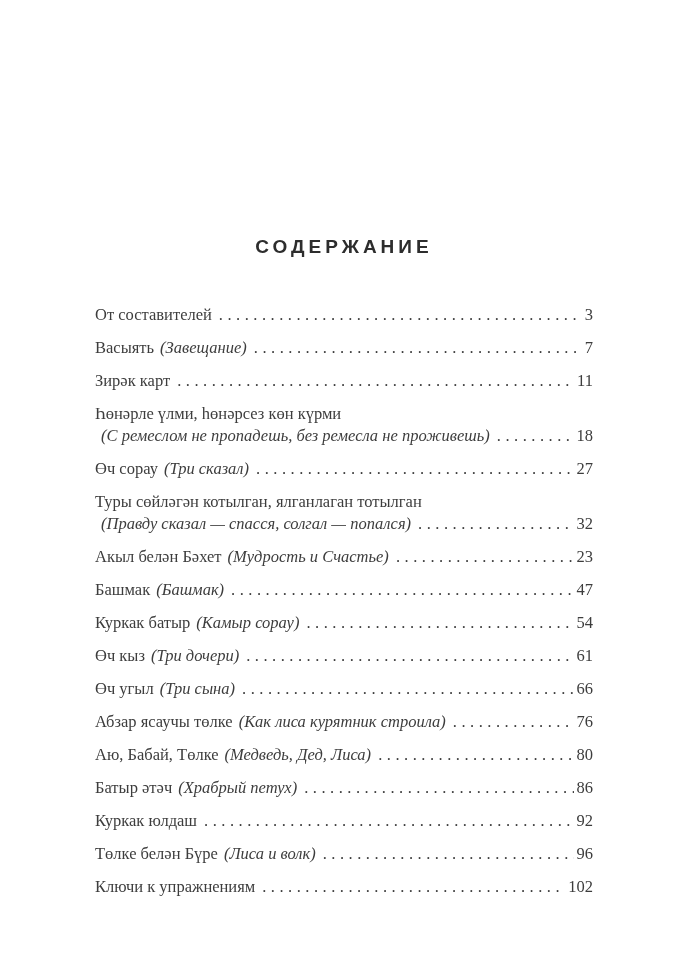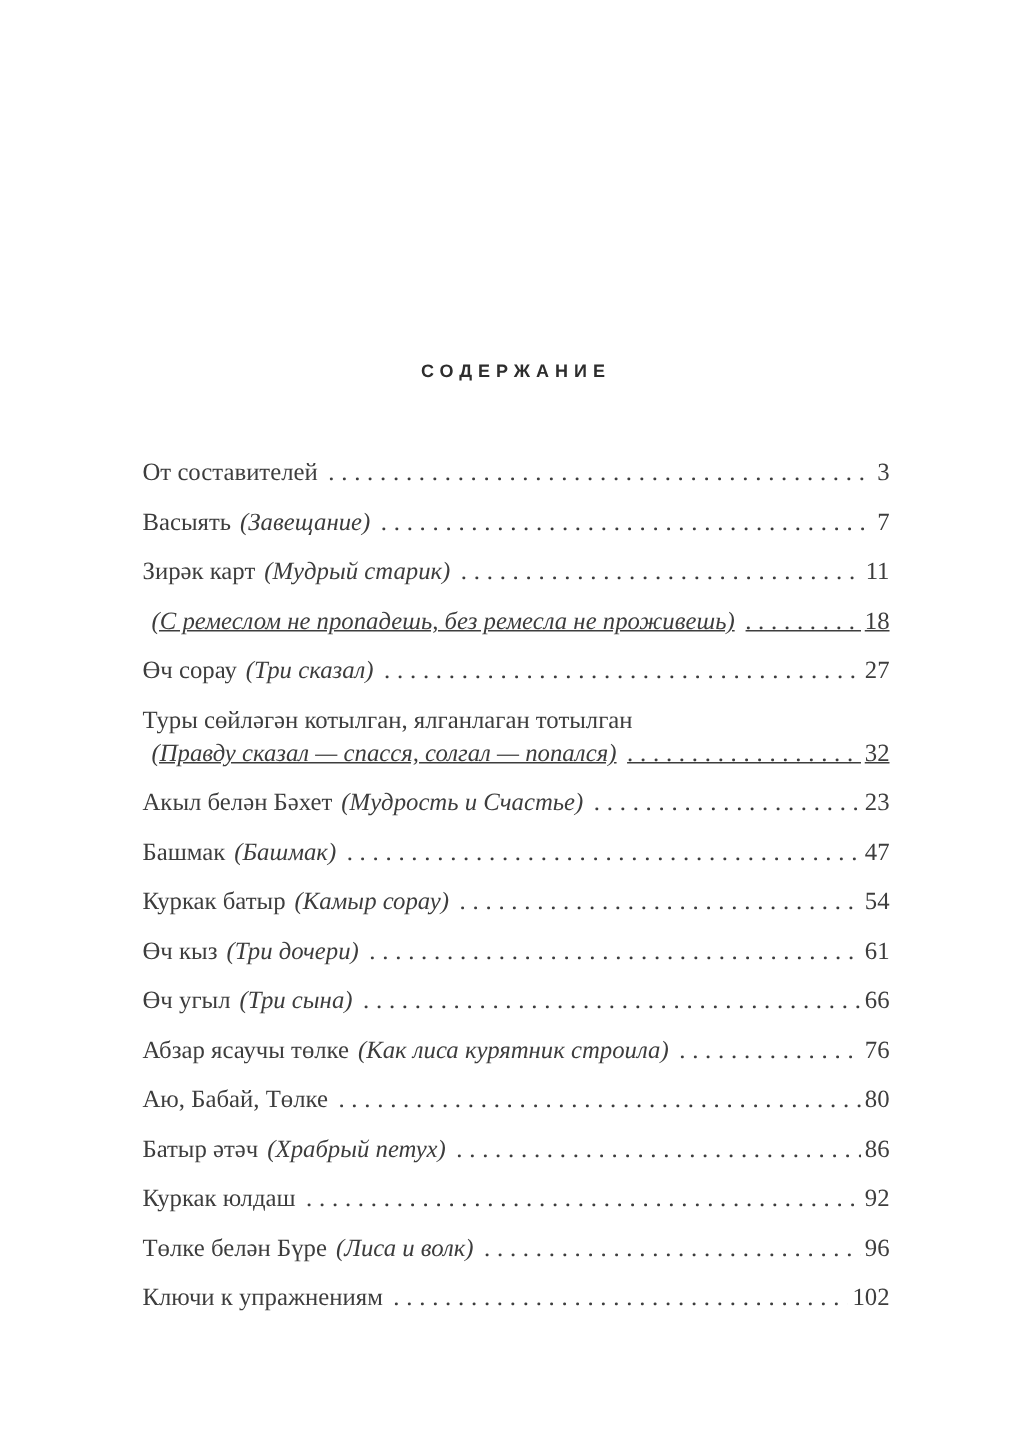"СОДЕРЖАНИЕ" h1.toc-title { font-size: 12px -> 19px }
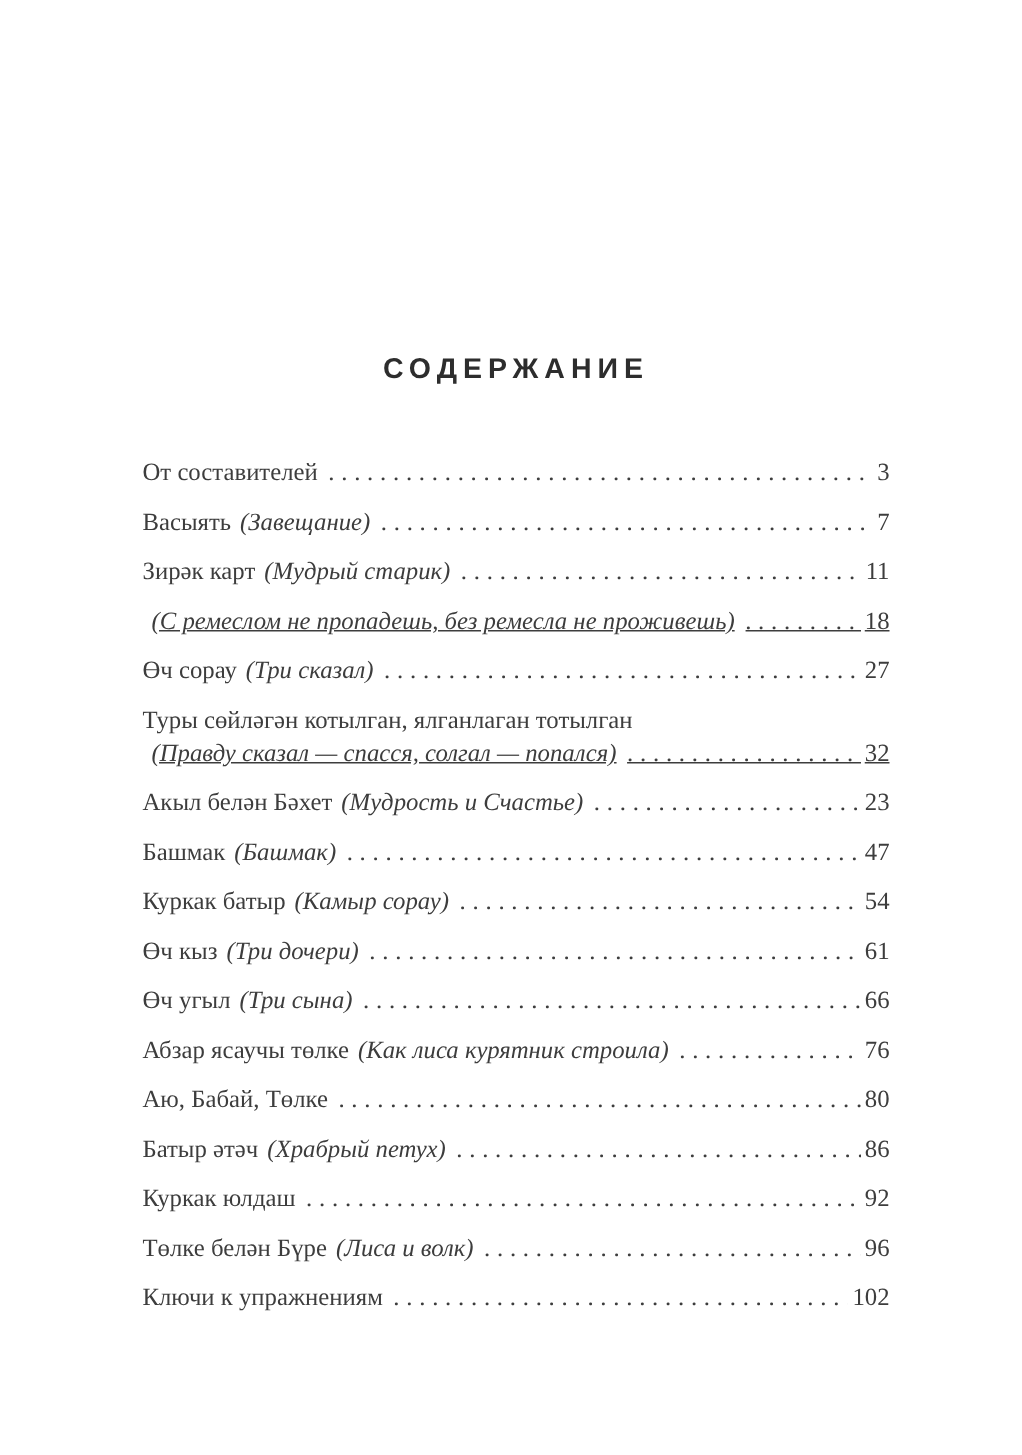"(Мудрый старик)" span.t-subtitle { html: <span>(Мудрый старик)</span> -> none }
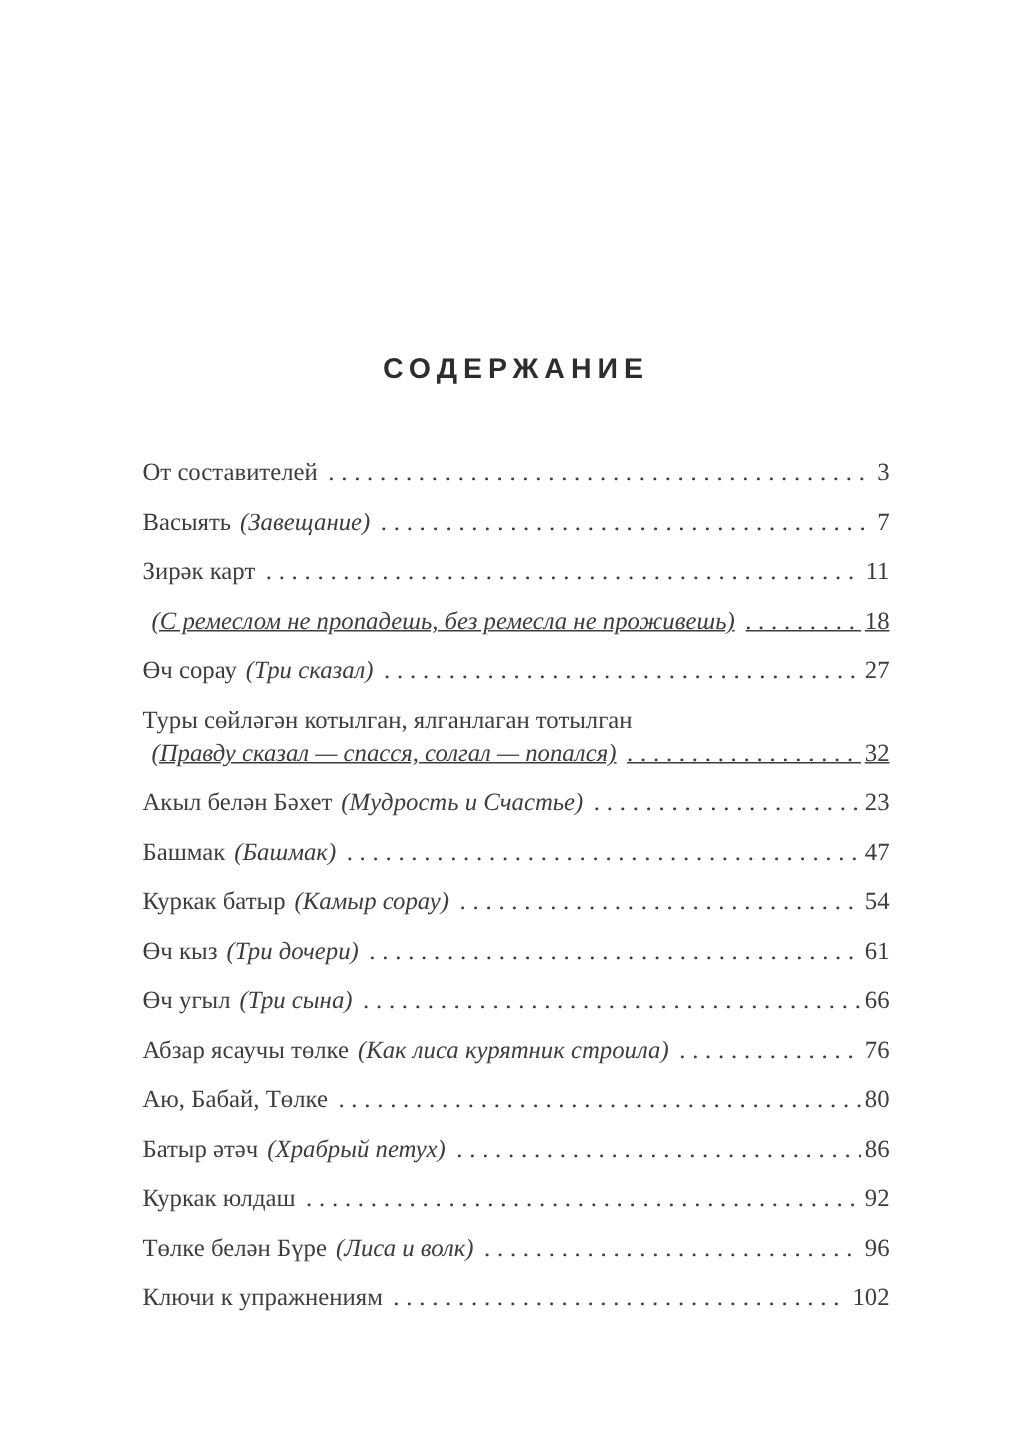"Һөнәрле үлми, һөнәрсез көн күрми" div.line1 { html: none -> <div>Һөнәрле үлми, һөнәрсез көн күрми</div> }
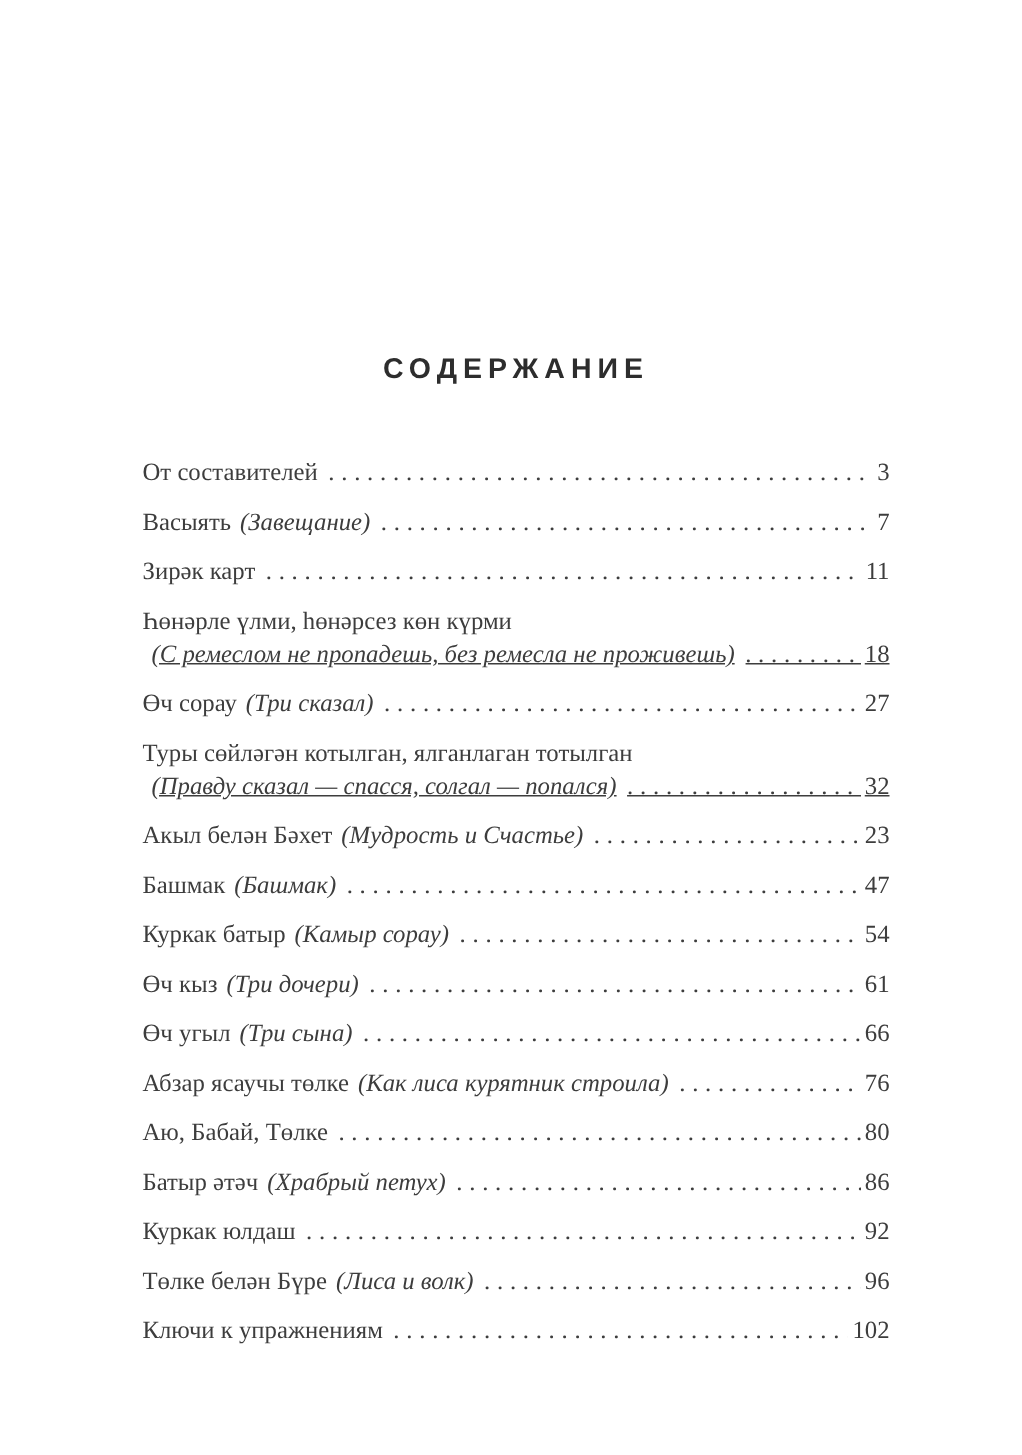"(С ремеслом не пропадешь, без" .toc-entry.wrap .line2 { text-decoration: underline -> none }
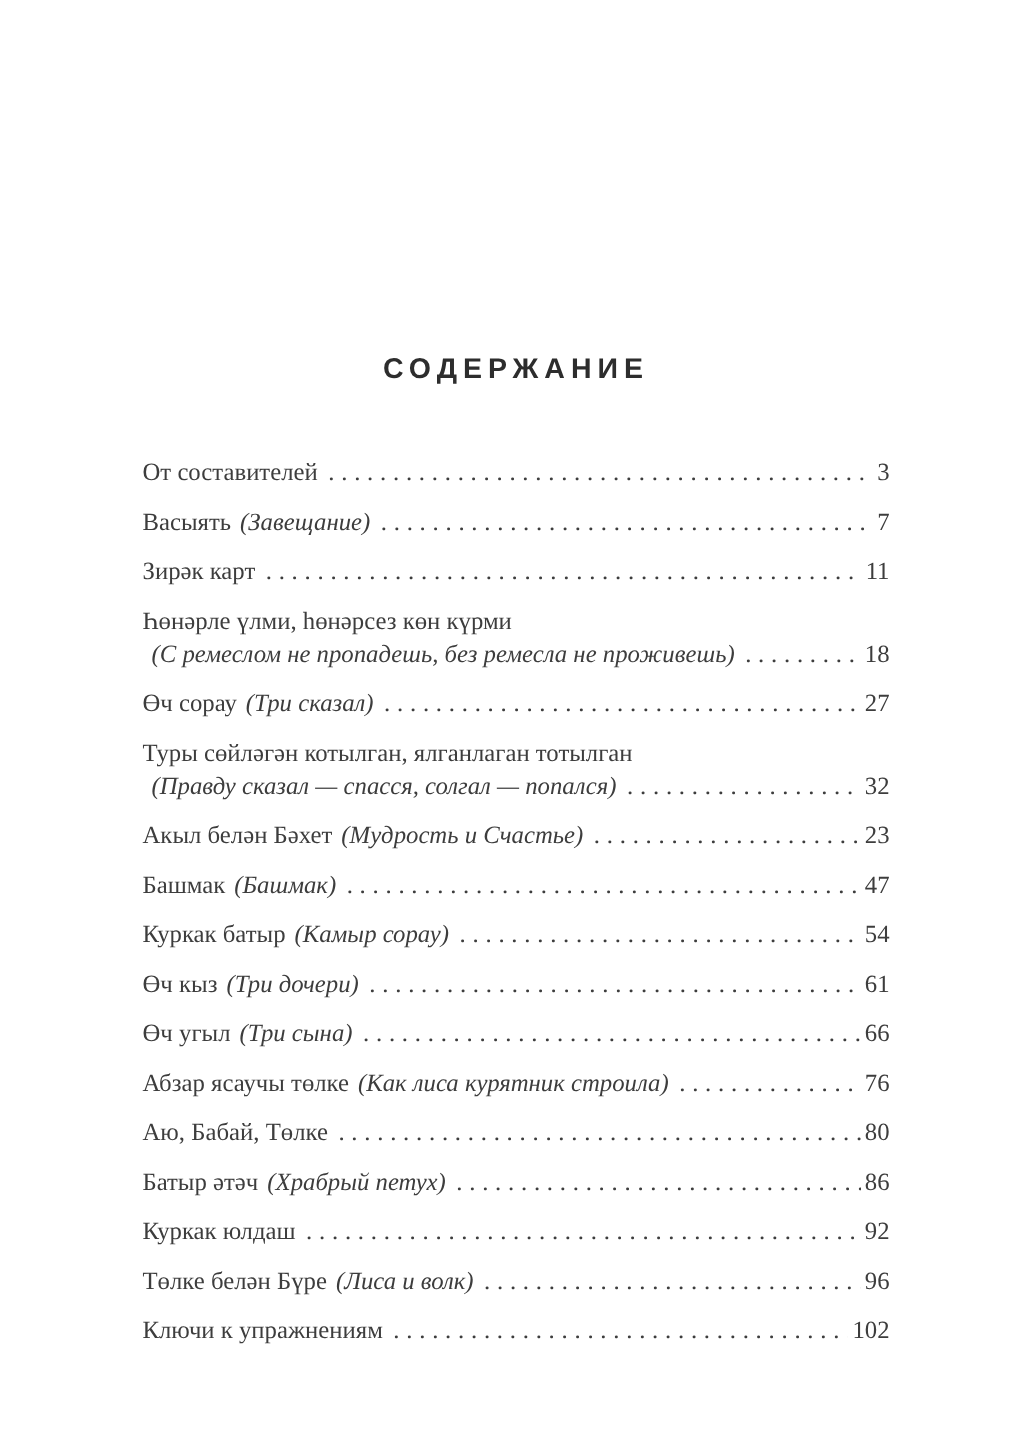"(Медведь, Дед, Лиса)" span.t-subtitle { html: none -> <span>(Медведь, Дед, Лиса)</span> }
